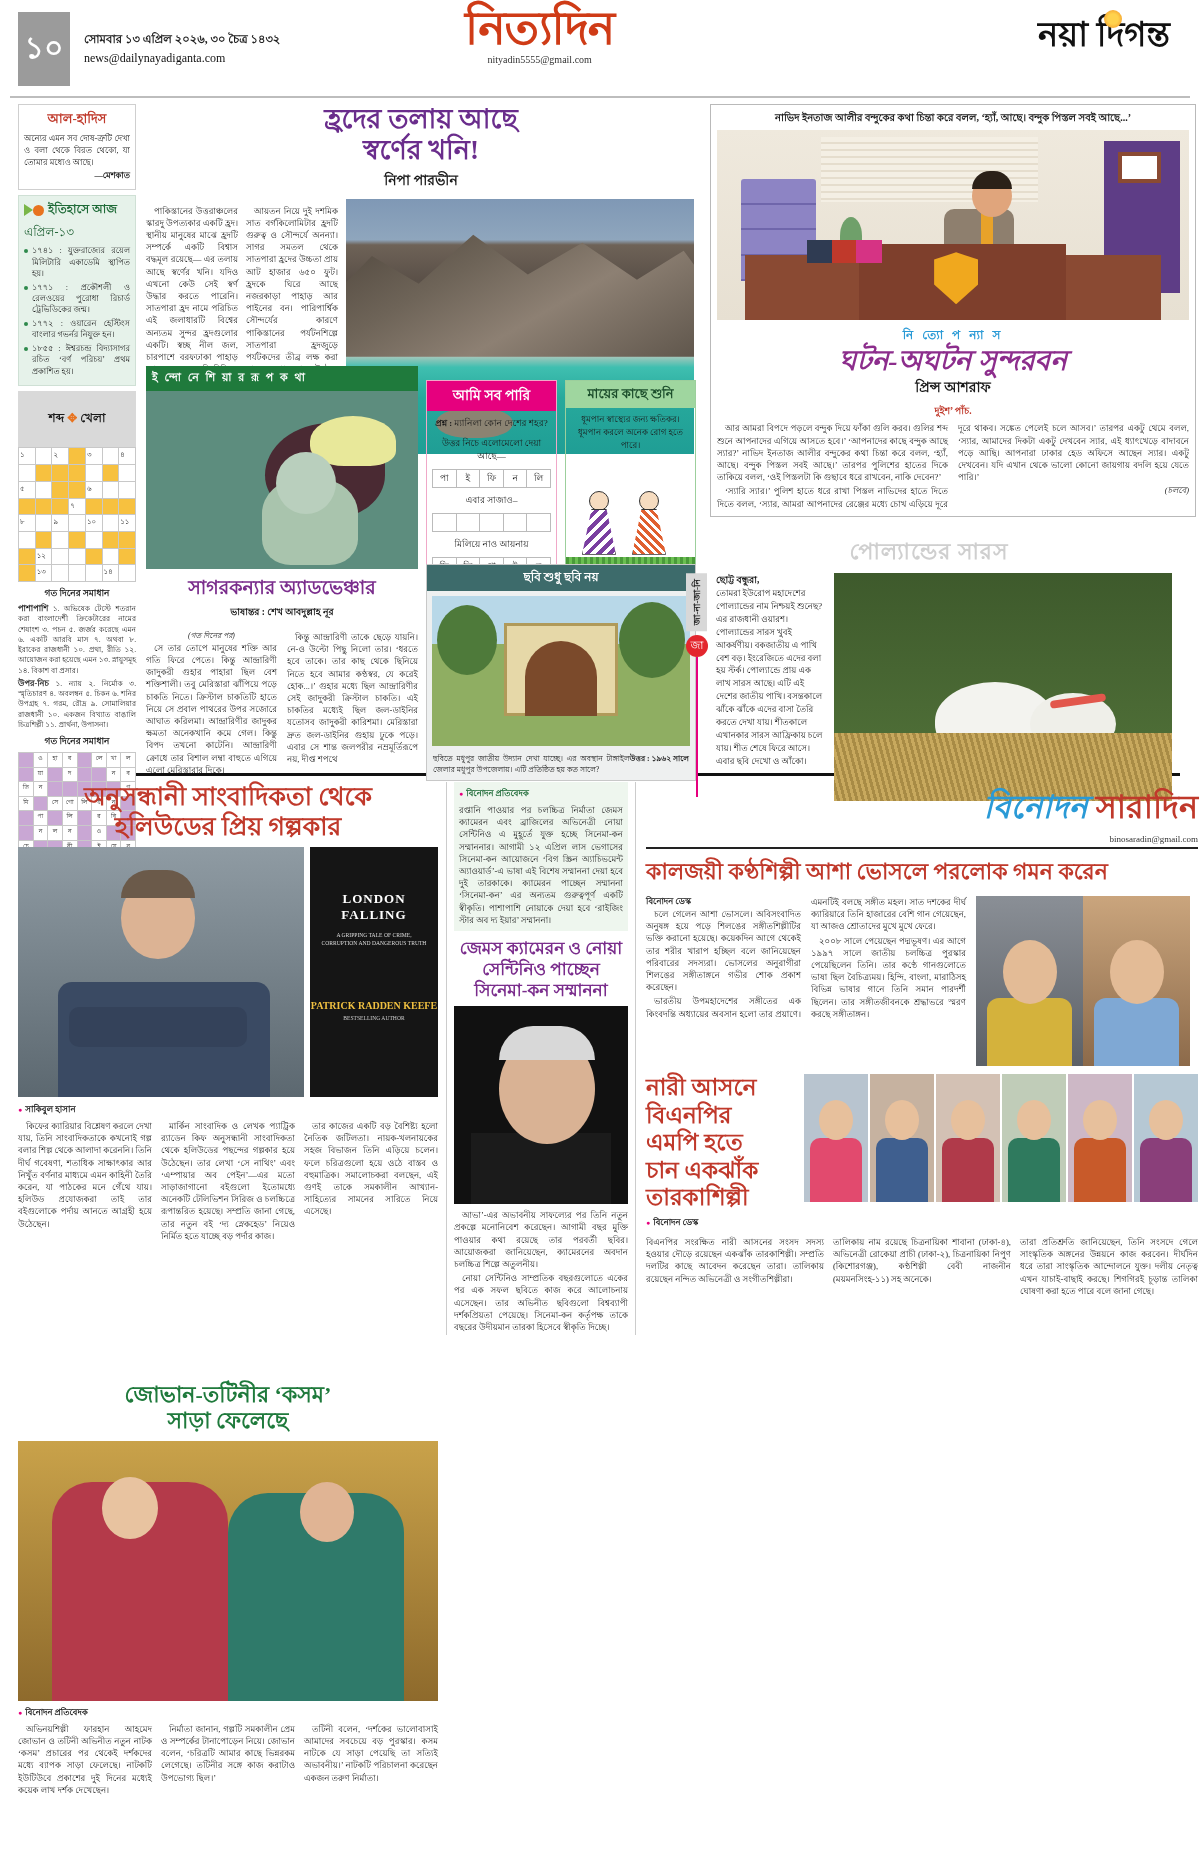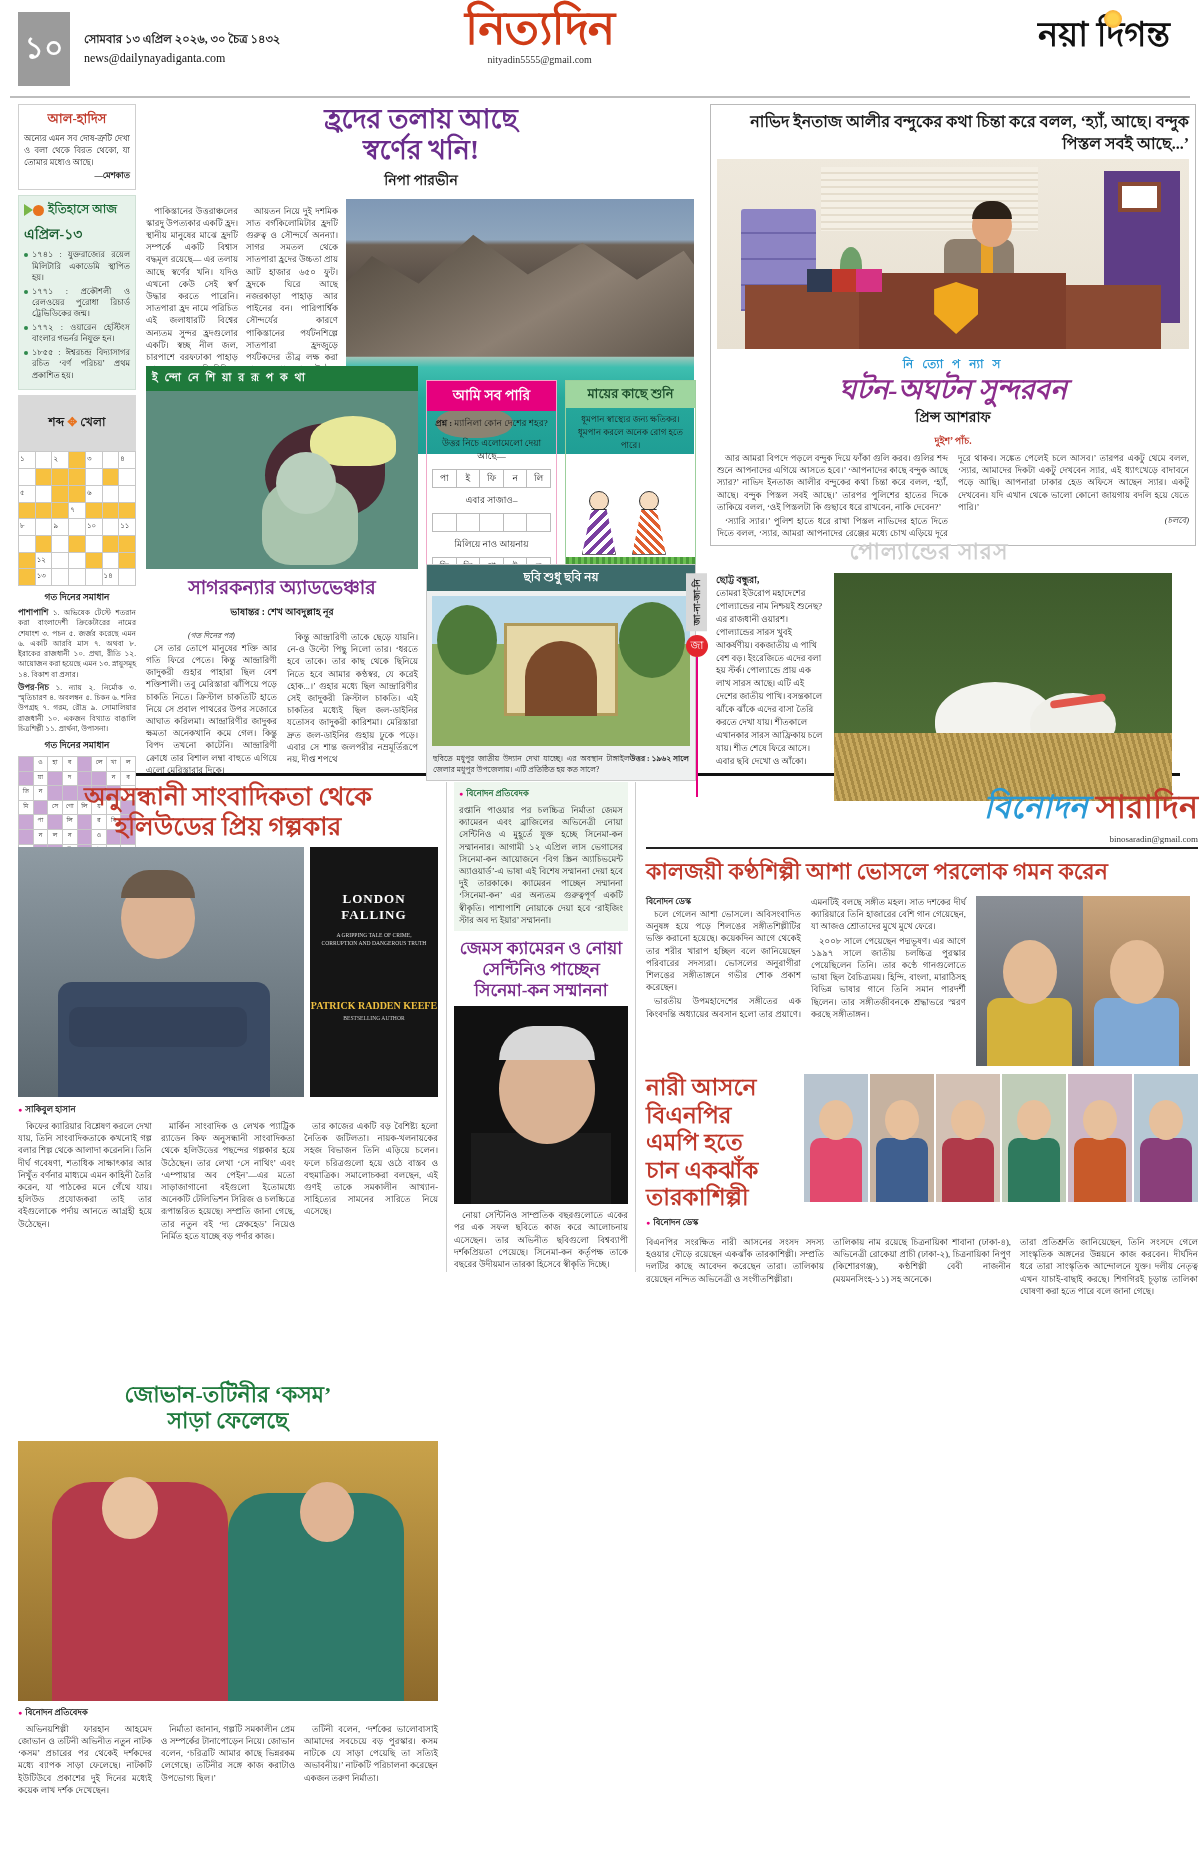"নাভিদ ইনতাজ আলীর বন্দুকের কথা" .novel-lead { font-size: 16px -> 10px; text-align: right -> center }
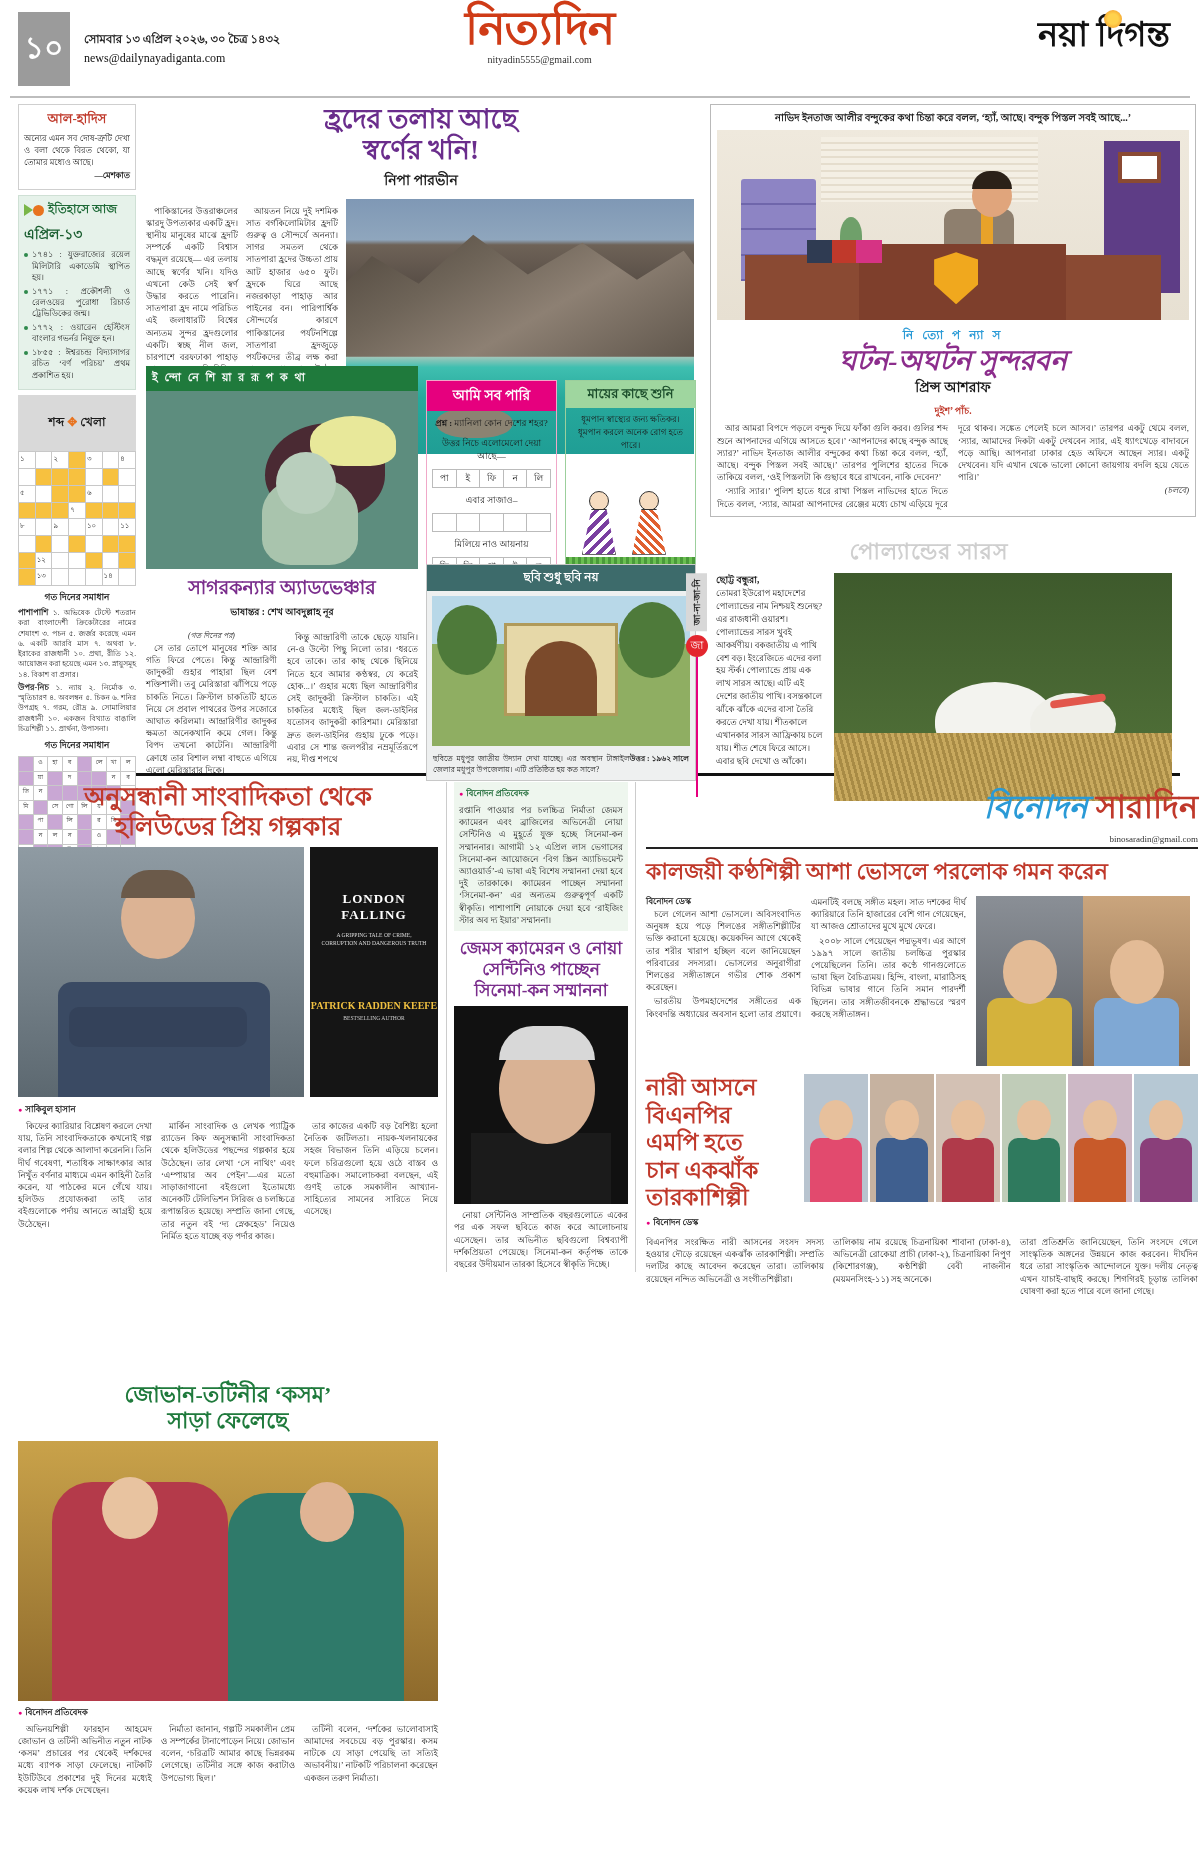"এপ্রিল-১৩" .hist .date { font-size: 14px -> 12px; font-weight: bold -> normal }
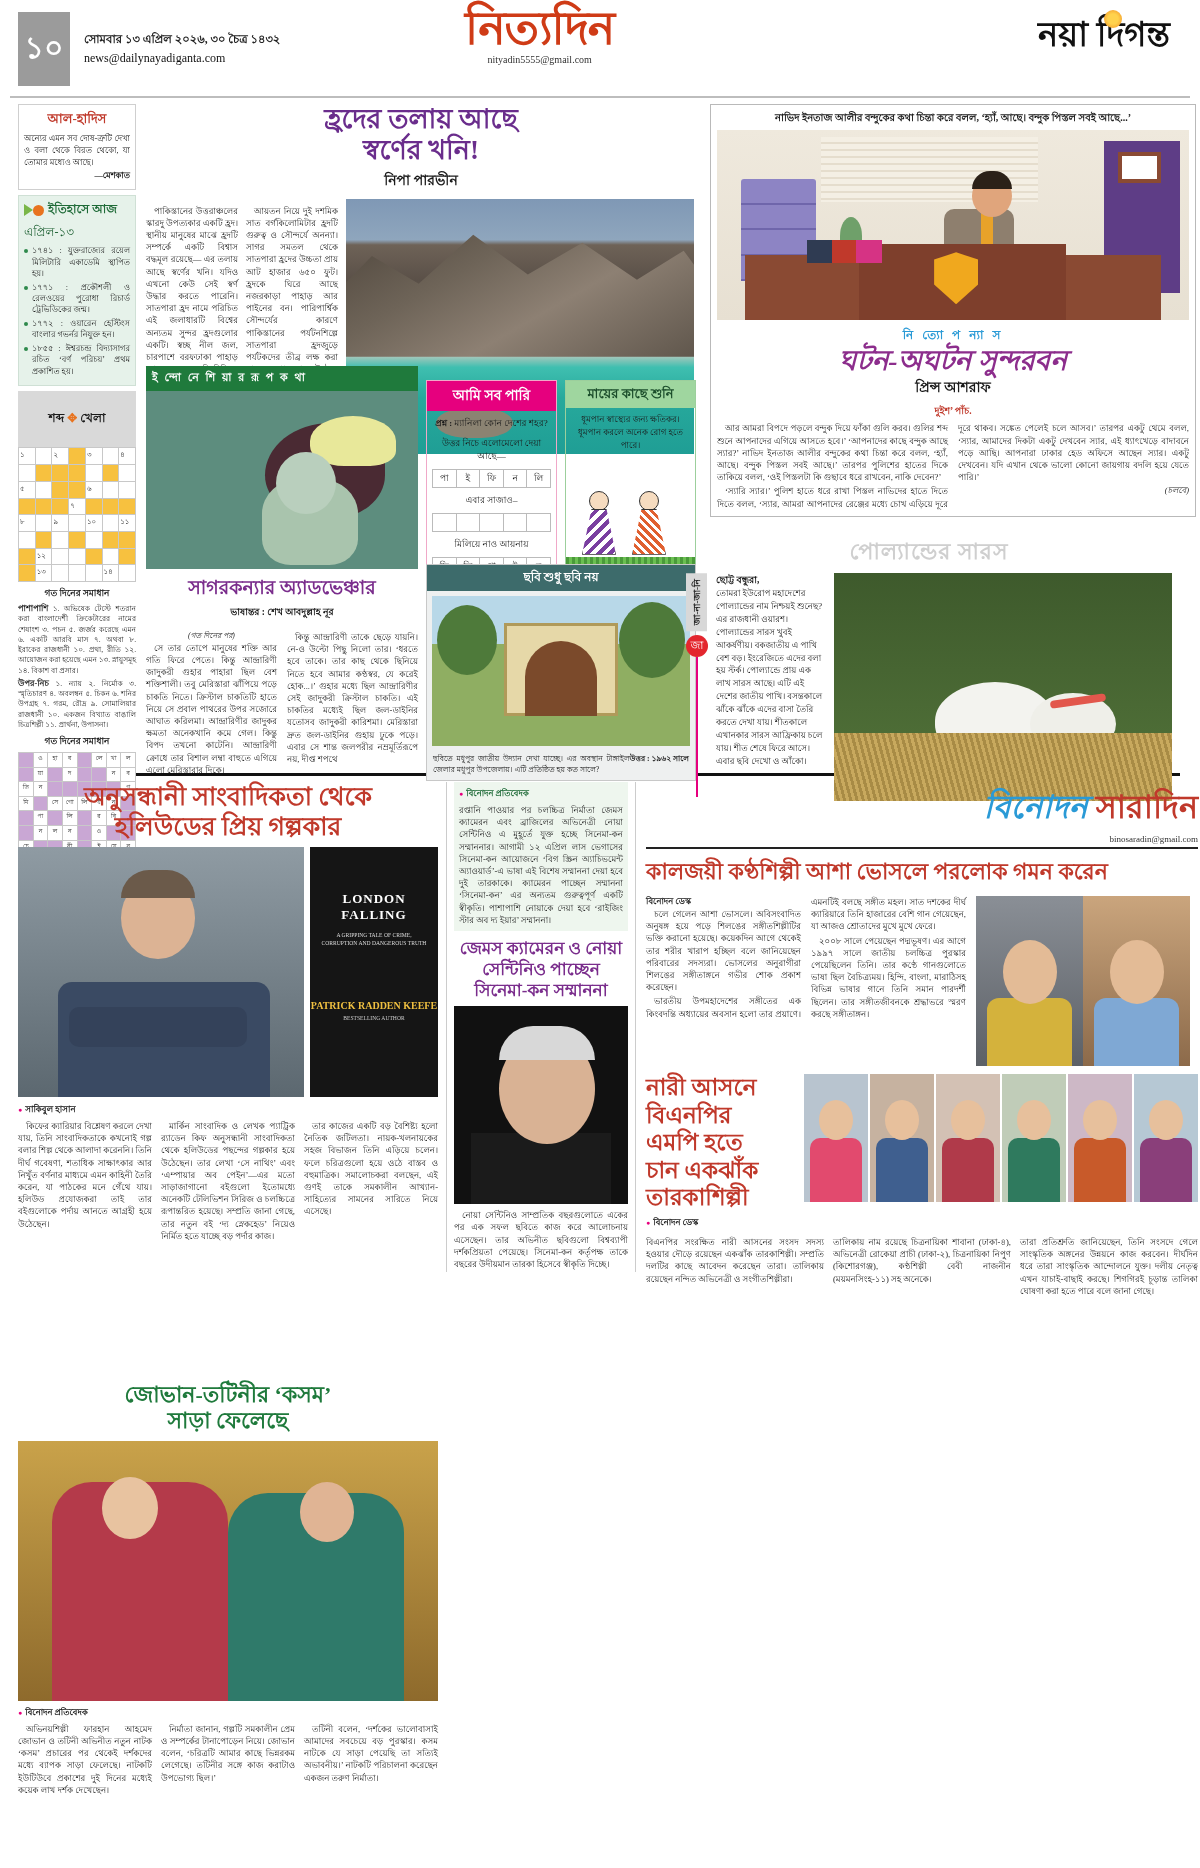"আভা’-এর অভাবনীয় সাফল্যের পর তিনি" p { html: none -> <p>আভা’-এর অভাবনীয় সাফল্যের পর তিনি নতুন প্রকল্পে মনোনিবেশ করেছেন। আগামী বছর মুক্তি পাওয়ার কথা রয়েছে তার পরবর্তী ছবির। আয়োজকরা জানিয়েছেন, ক্যামেরনের অবদান চলচ্চিত্র শিল্পে অতুলনীয়।</p> }
